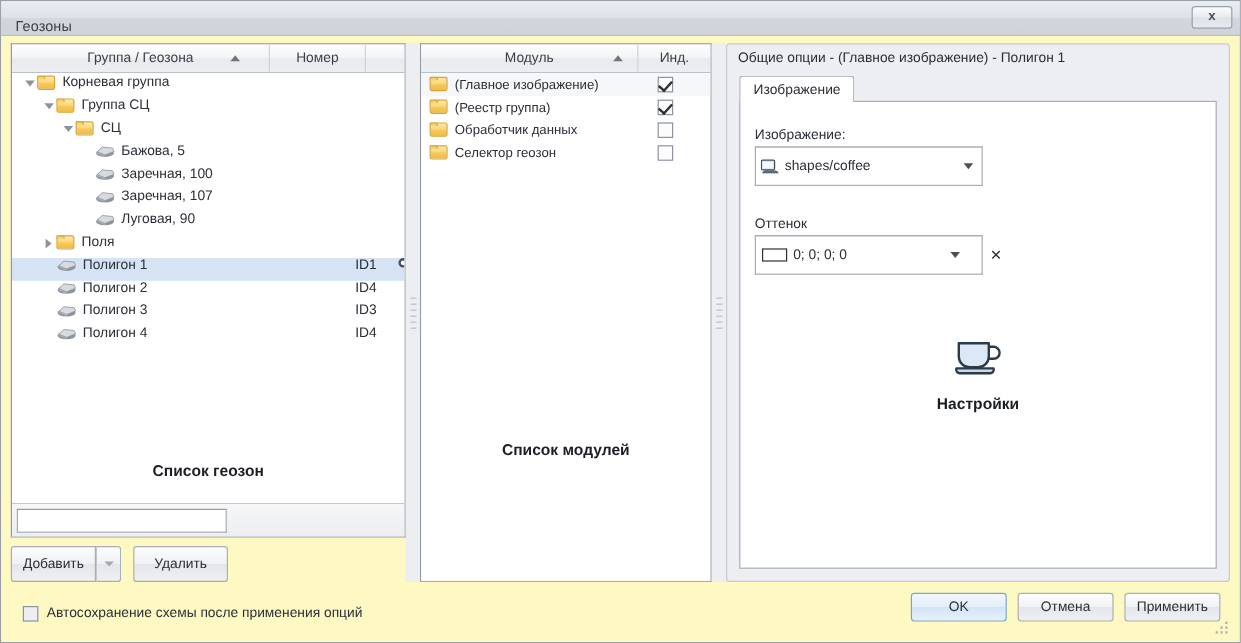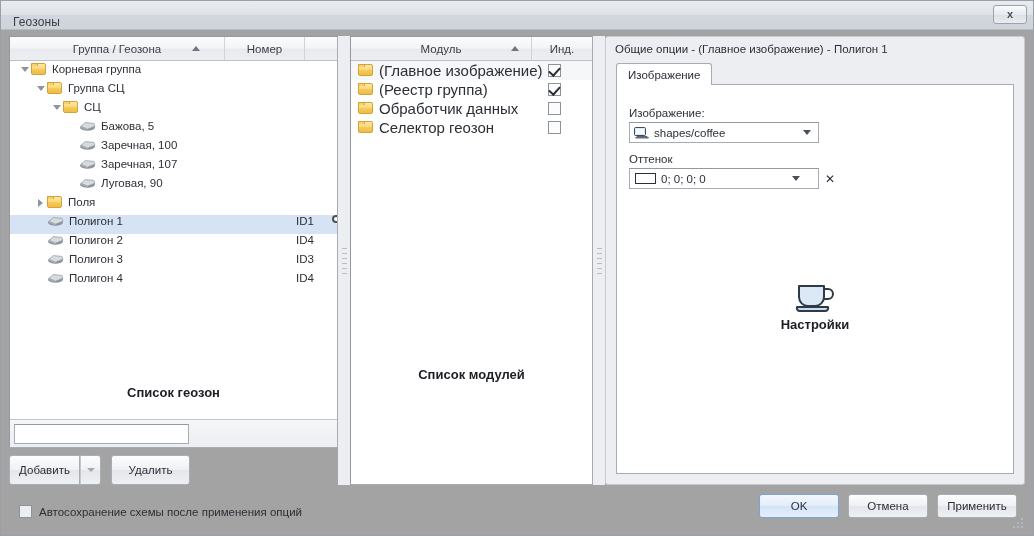"Группа / Геозона" .window-body { background: #a3a3a3 -> #fef9c3 }
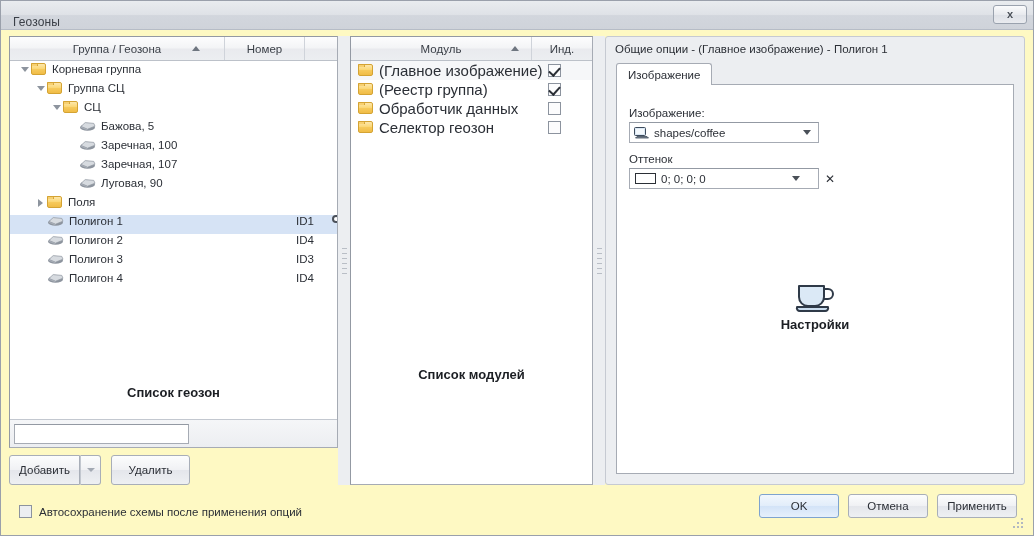"(Главное изображение)" .mrow { font-size: 15px -> 11px }
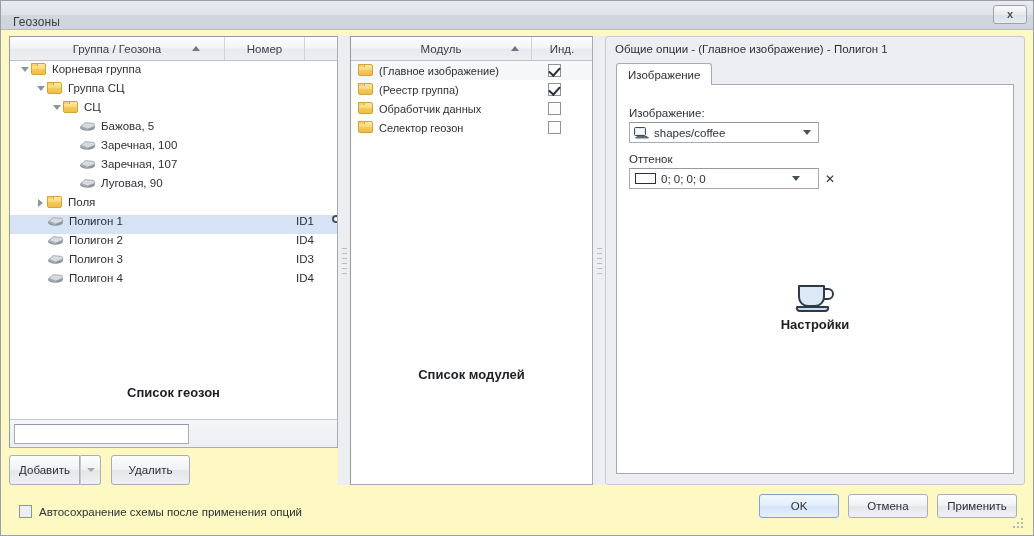"shapes/coffee" .combo { height: 21px -> 33px; margin-bottom: 10px -> 26px }
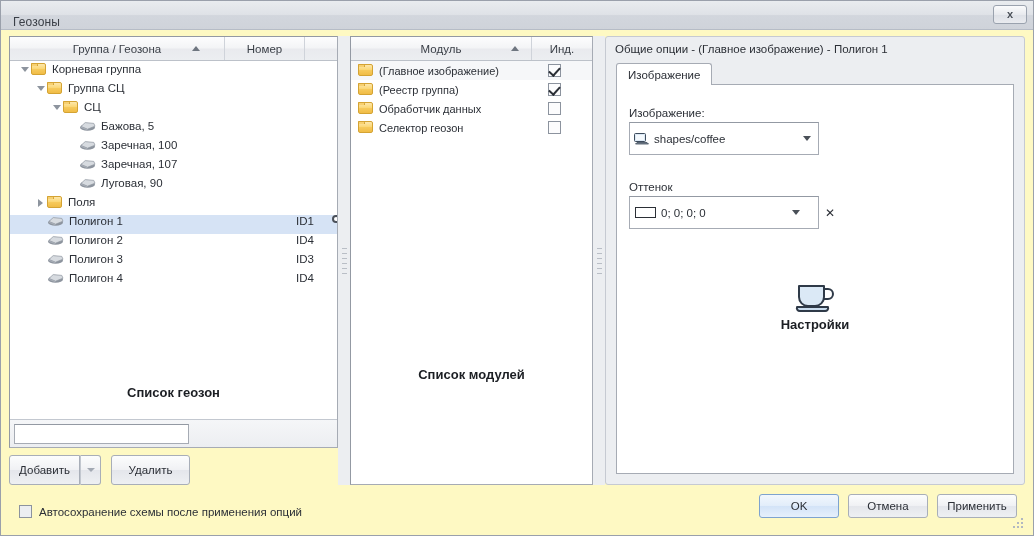"Настройки" div.caption { top: 232px -> 244px }
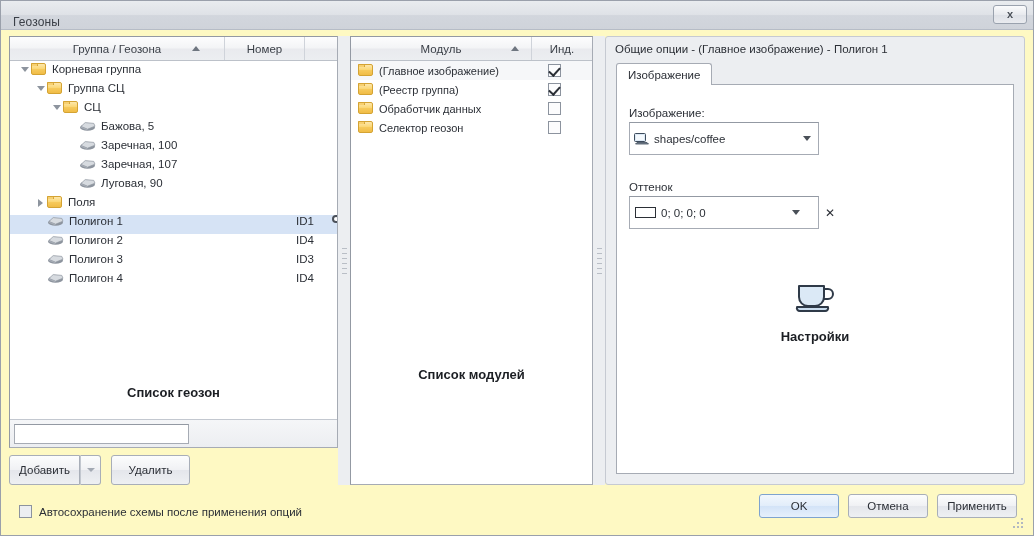"Автосохранение схемы после применения" .chk-wrap { align-items: flex-end -> center }
